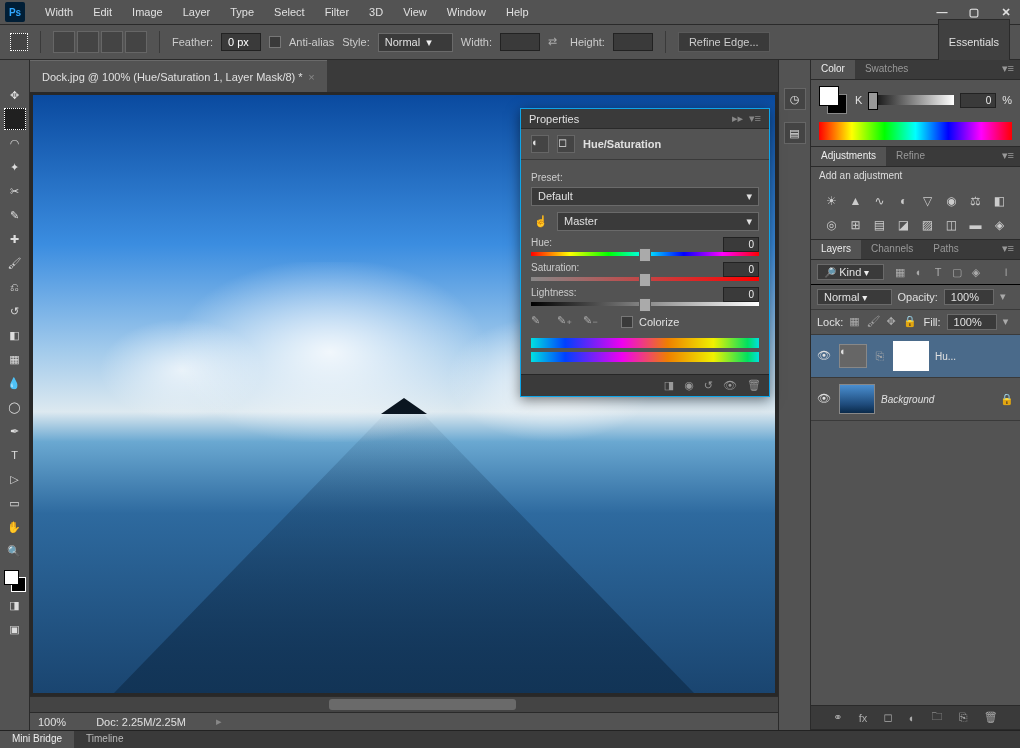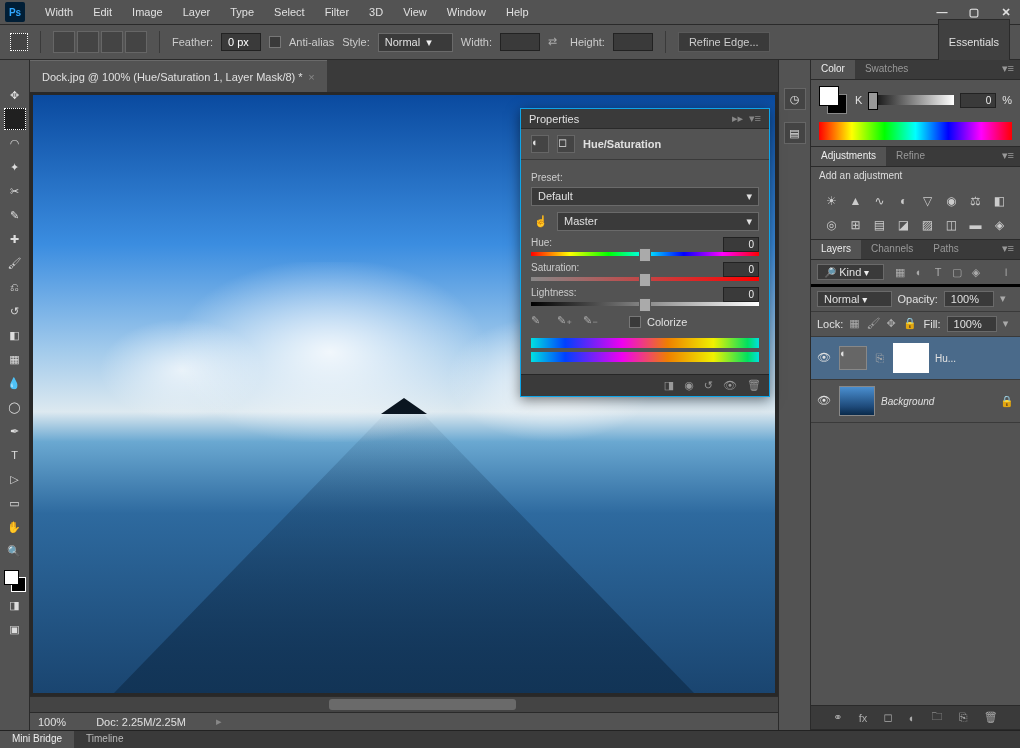"🔎 Kind ▾" .layers-controls { border-bottom: 3px solid #000000 -> 1px solid #000000 }
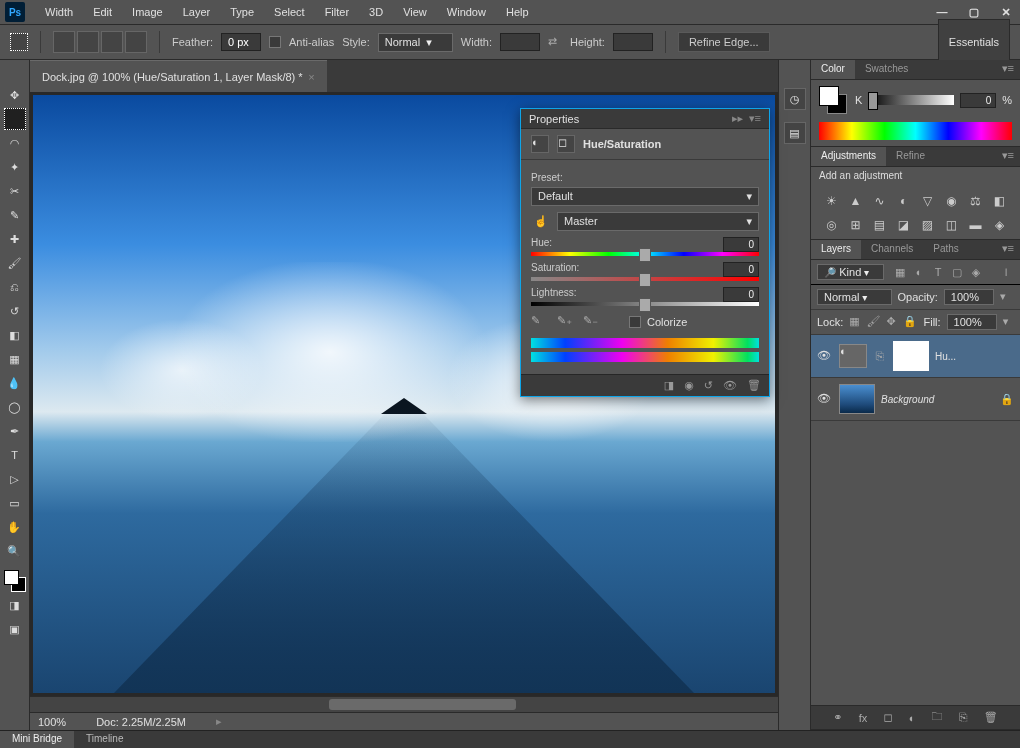"Colorize" .colorize-cb { margin-left: 20px -> 12px }
